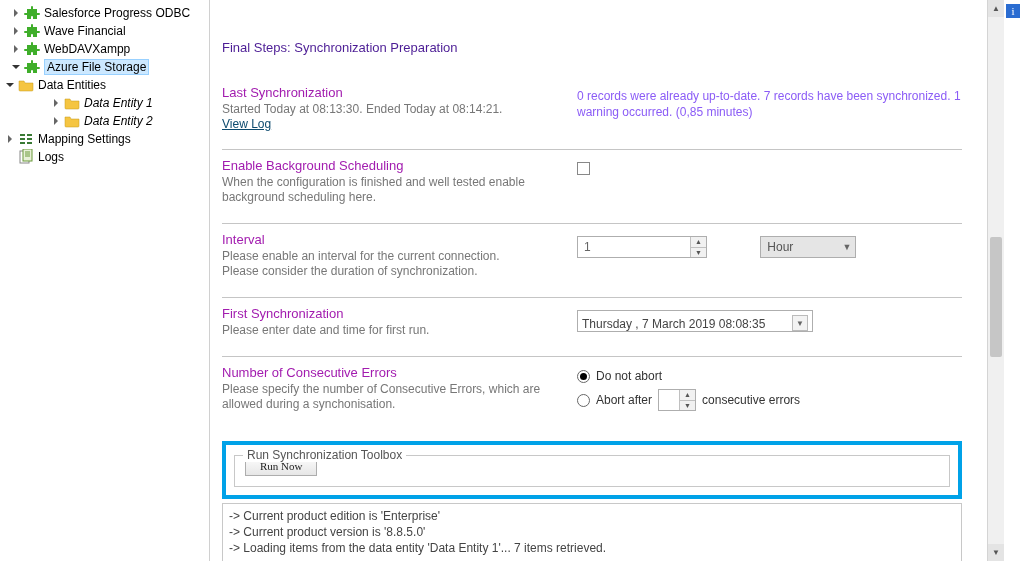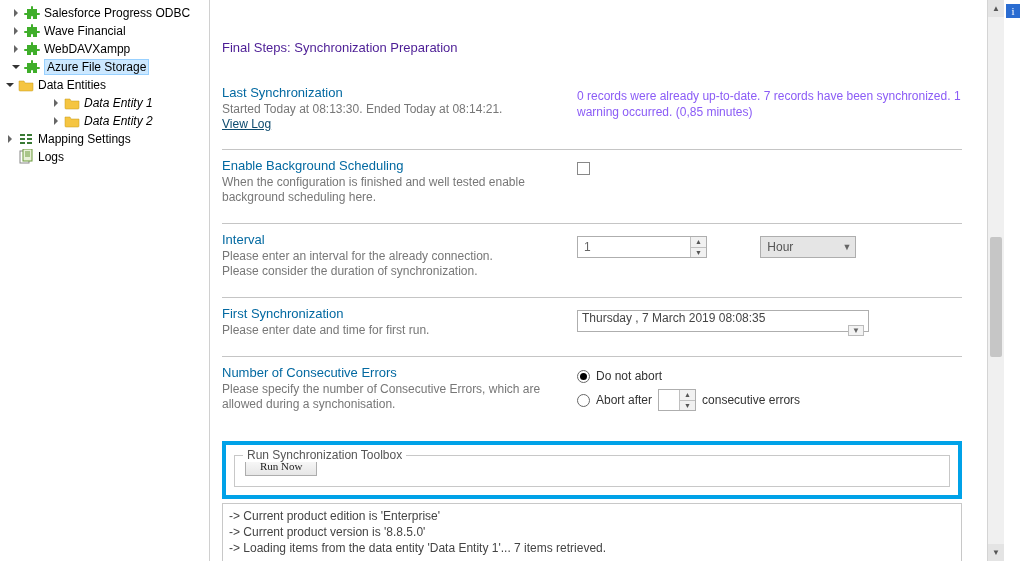"Last Synchronization" .sec-title { color: #0369a1 -> #a21caf }
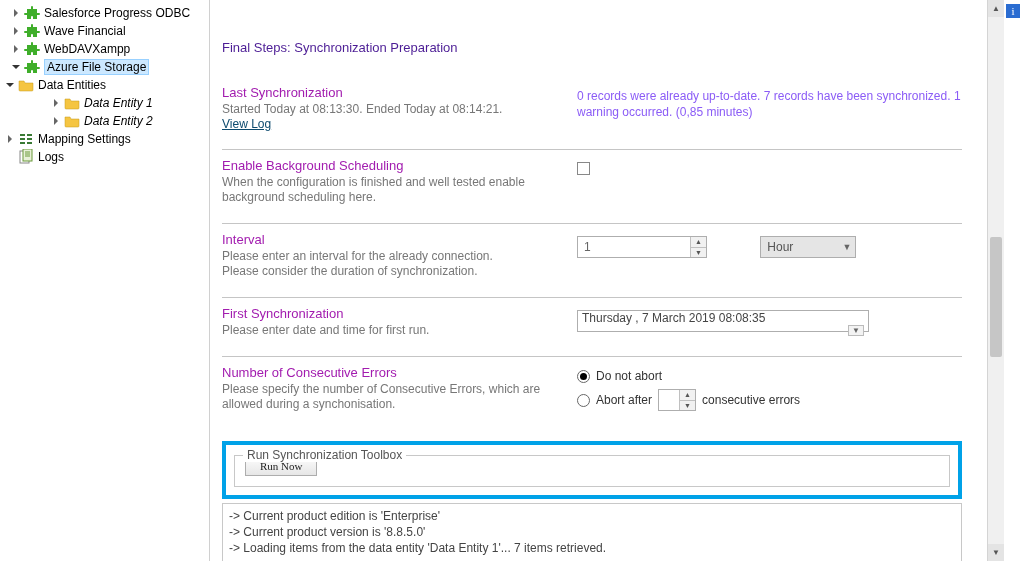"Please enter an interval for" div.sec-desc { text: enter an interval for the already -> enable an interval for the current }
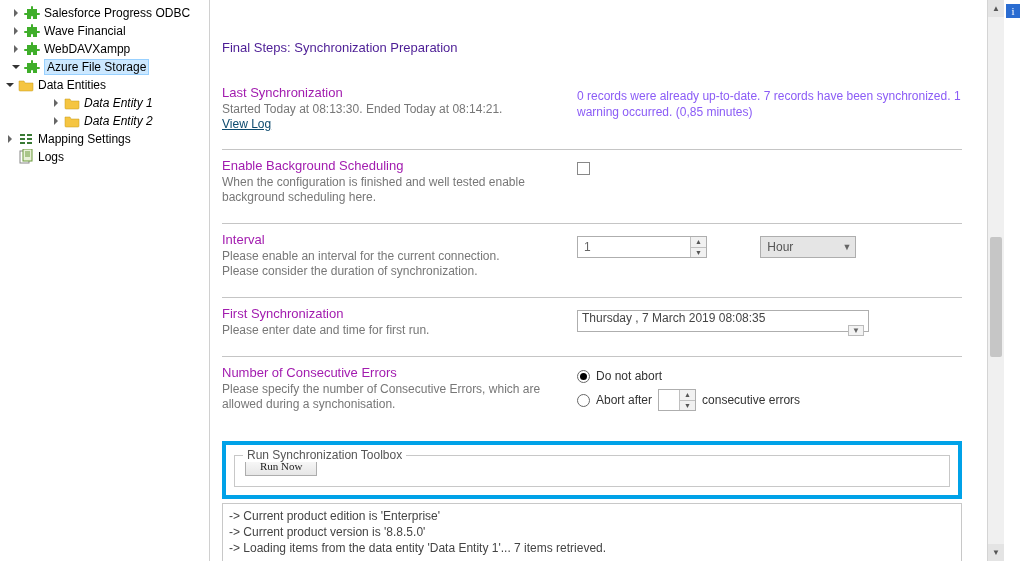"Thursday , 7 March 2019" .date-field { align-items: flex-start -> flex-end; flex-direction: column -> none; width: 292px -> 236px }
